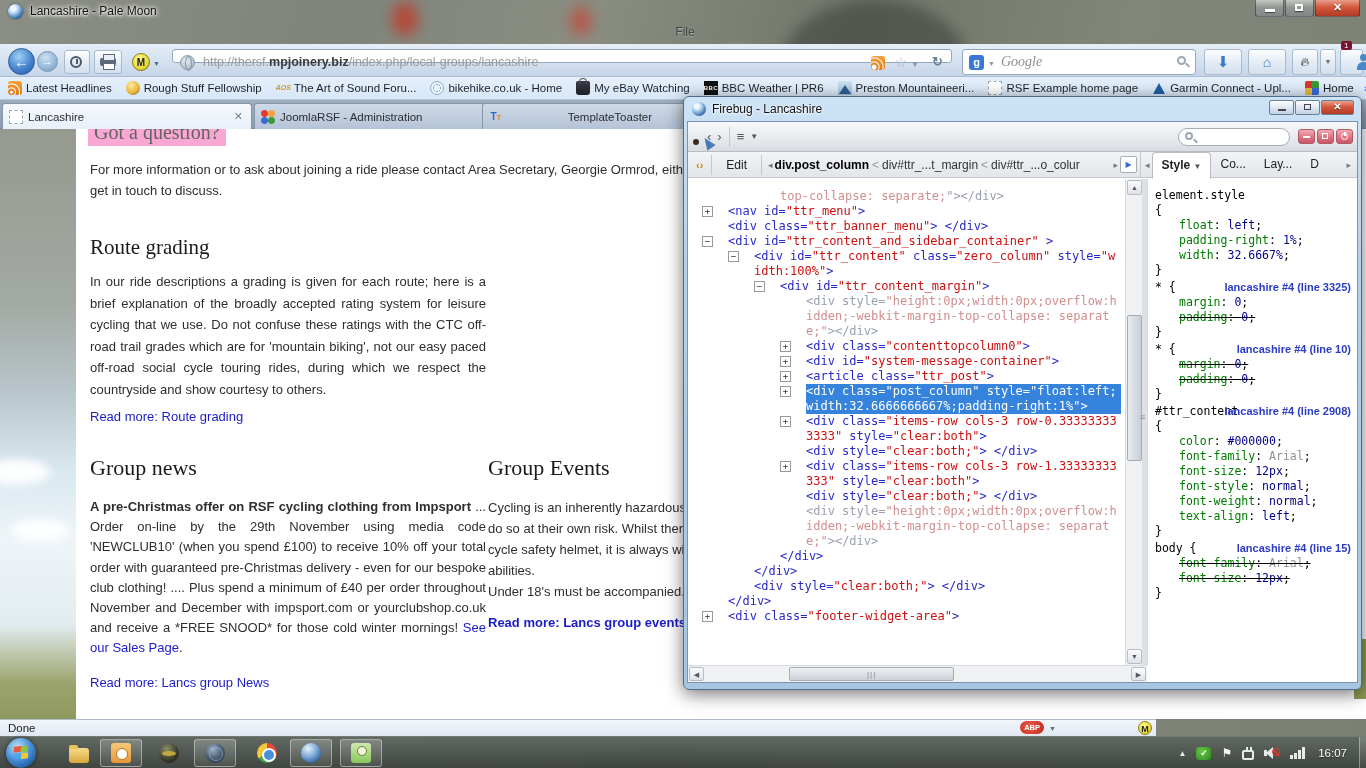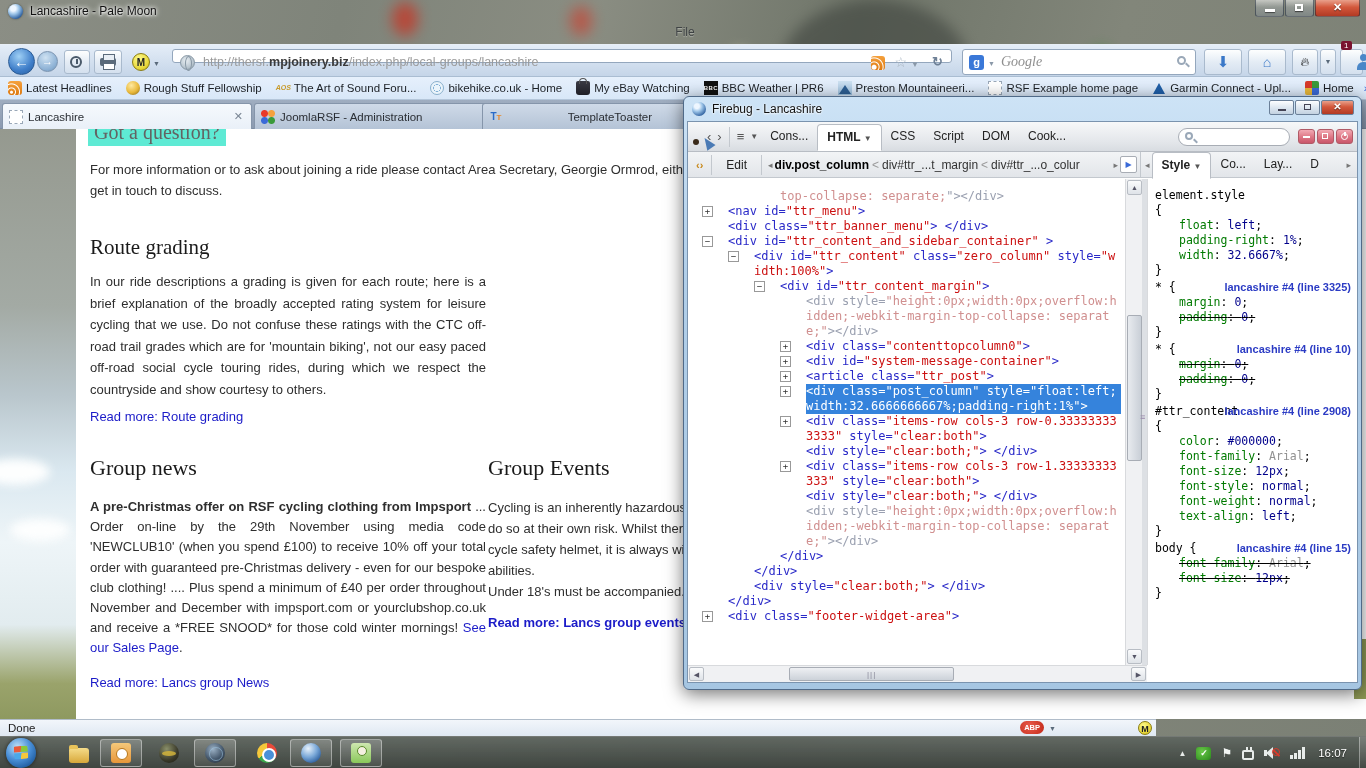"Got a question?" #q-head { background: #5eead4 -> #f9a8d4 }
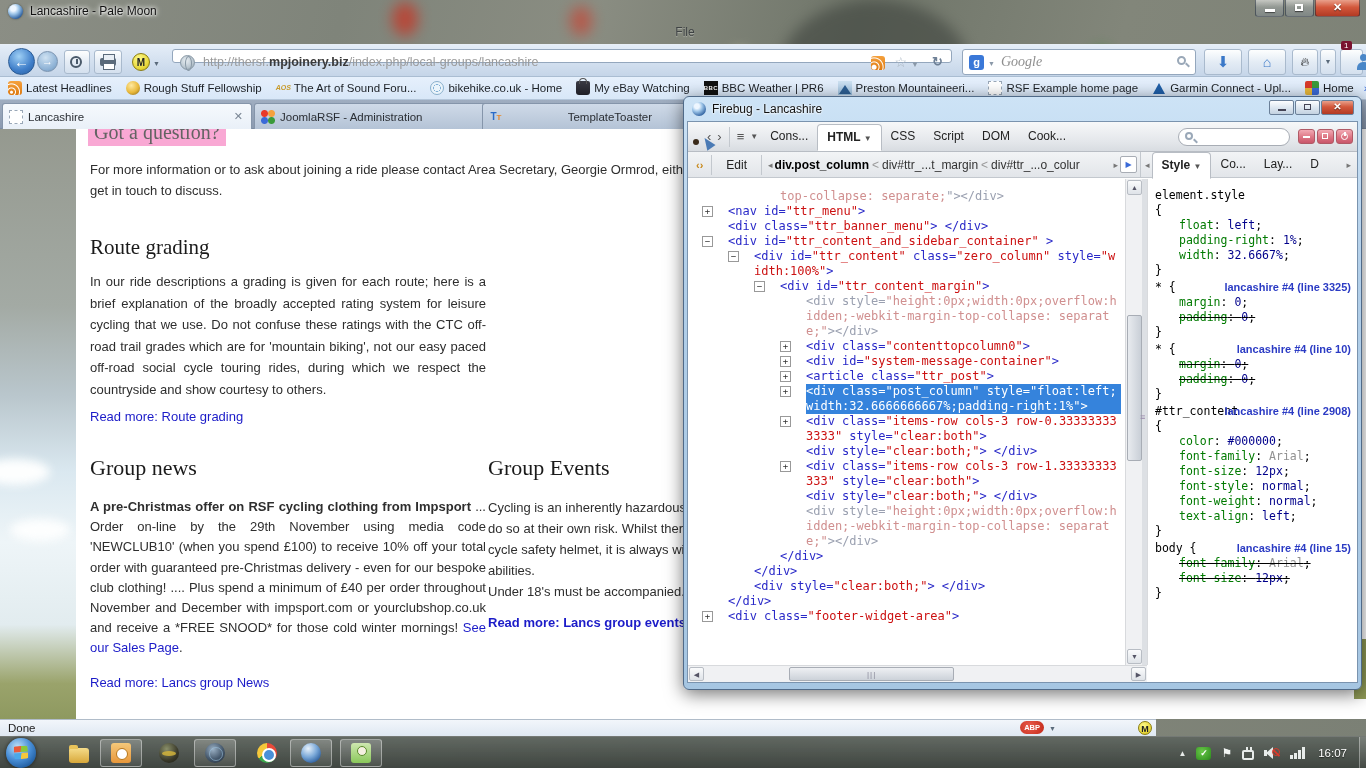"Cons..." span { html: <span> <span>Cons...</span> <span>HTML <span>▼</span></span> <span>CSS</span> <span>Script</span> <span>DOM</span> <span>Cook...</span> </span> -> none }
